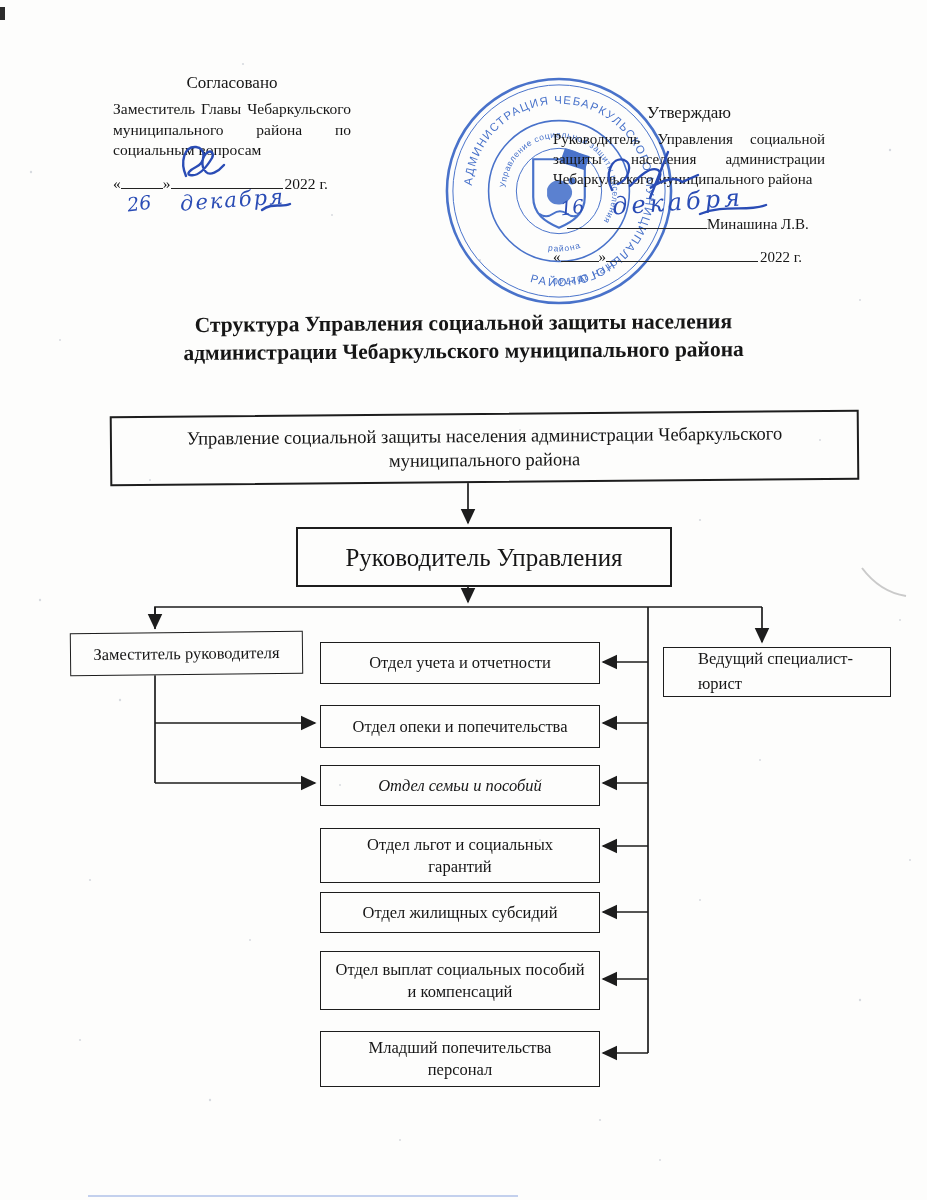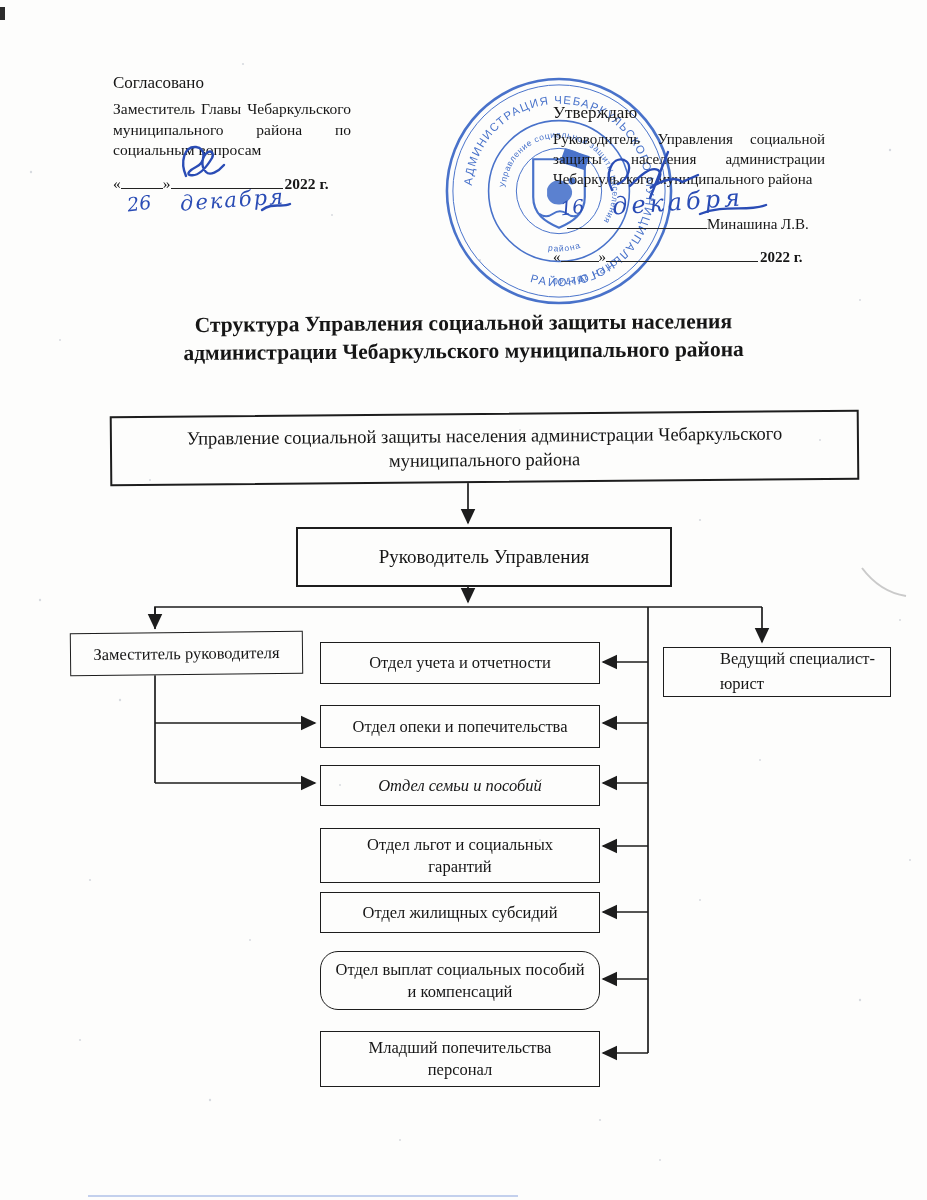"Согласовано" .appr .hd { text-align: left -> center }
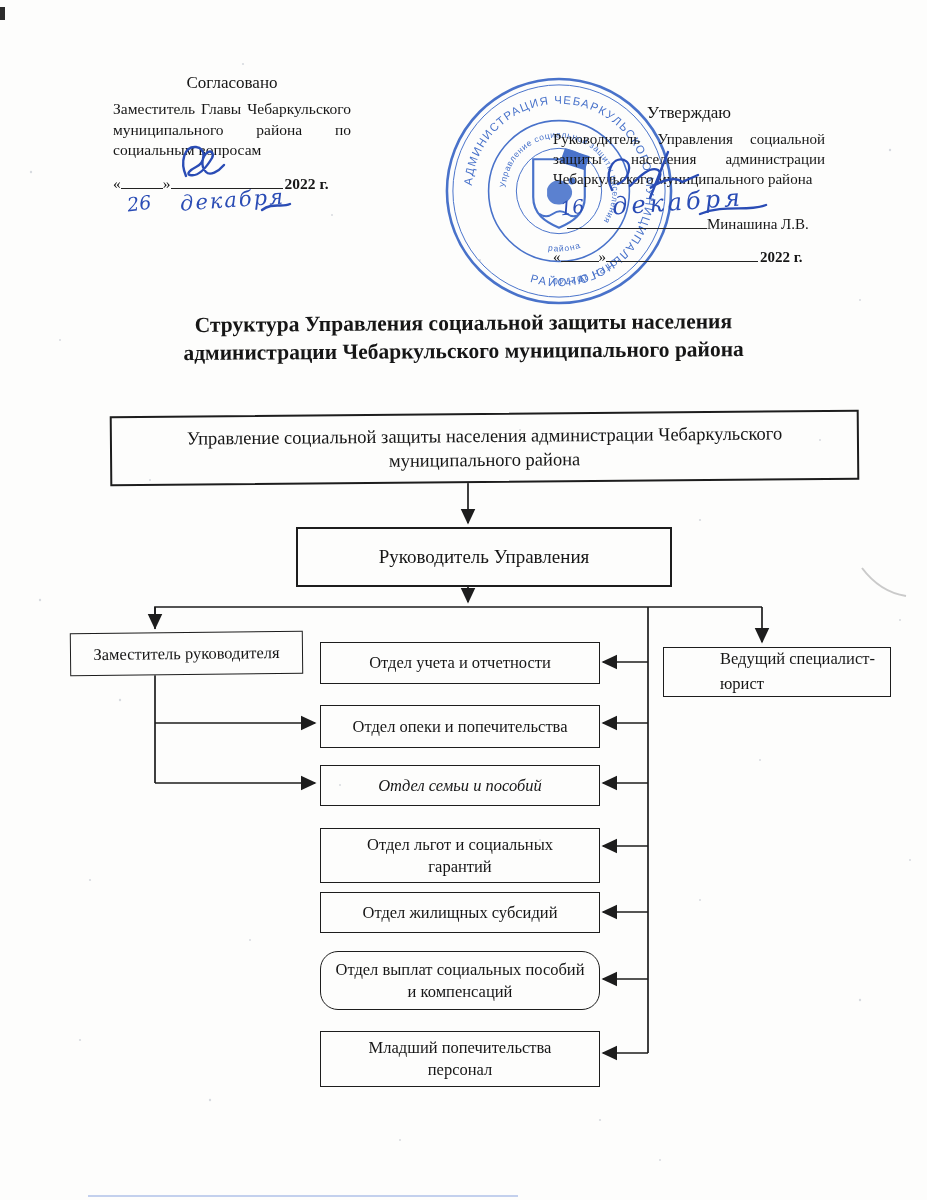"2022 г." .year { font-weight: bold -> none }
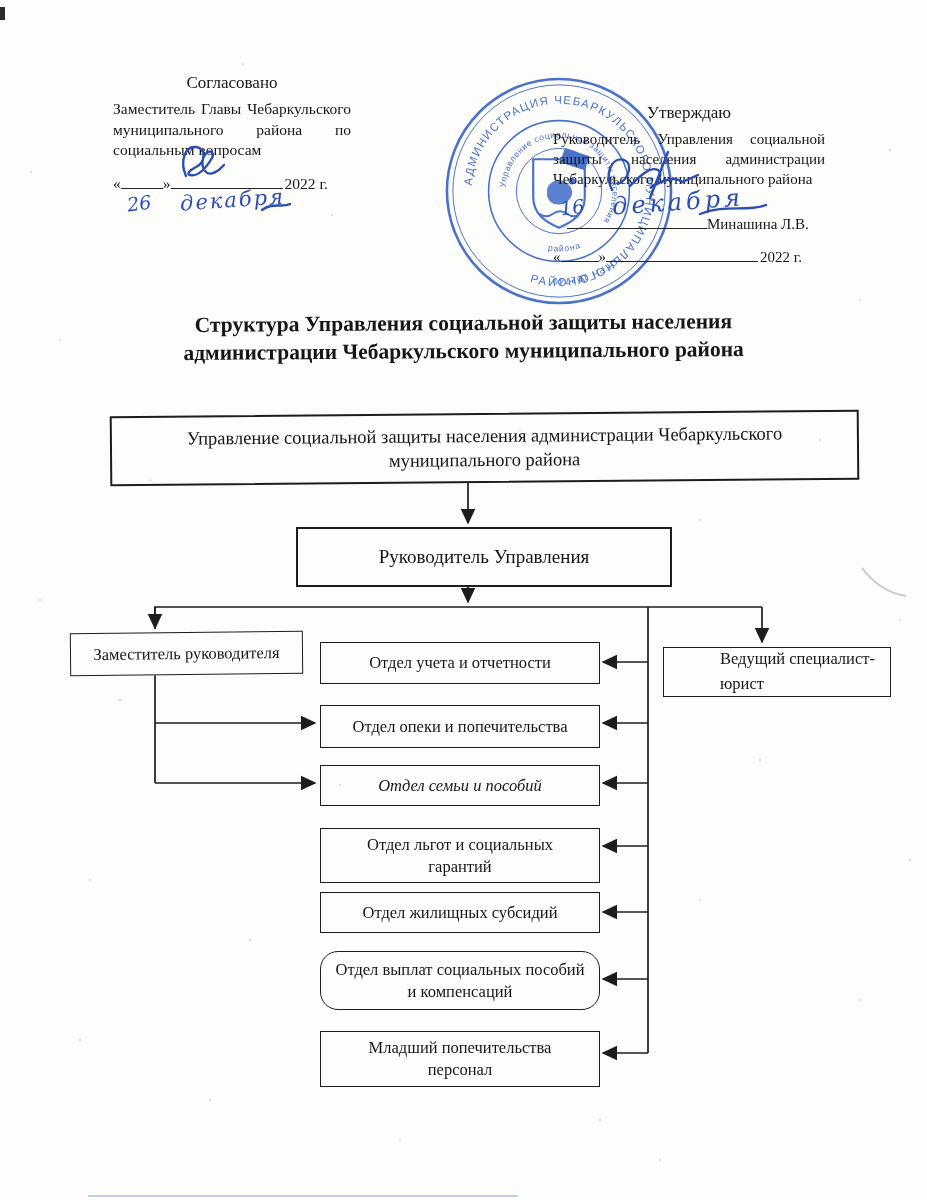"Руководитель Управления" div.box { font-size: 19px -> 25px }
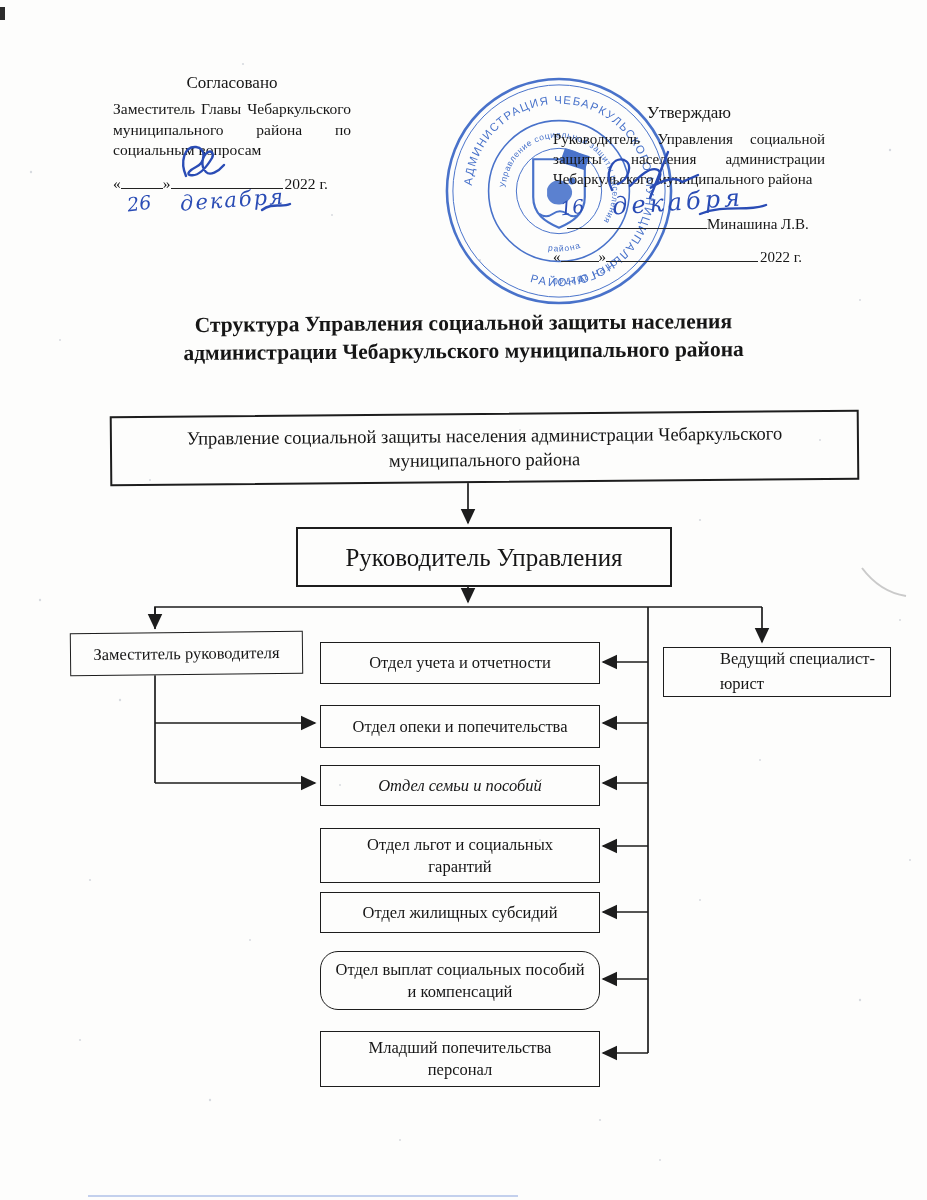"Ведущий специалист-юрист" div.box { justify-content: flex-end -> center }
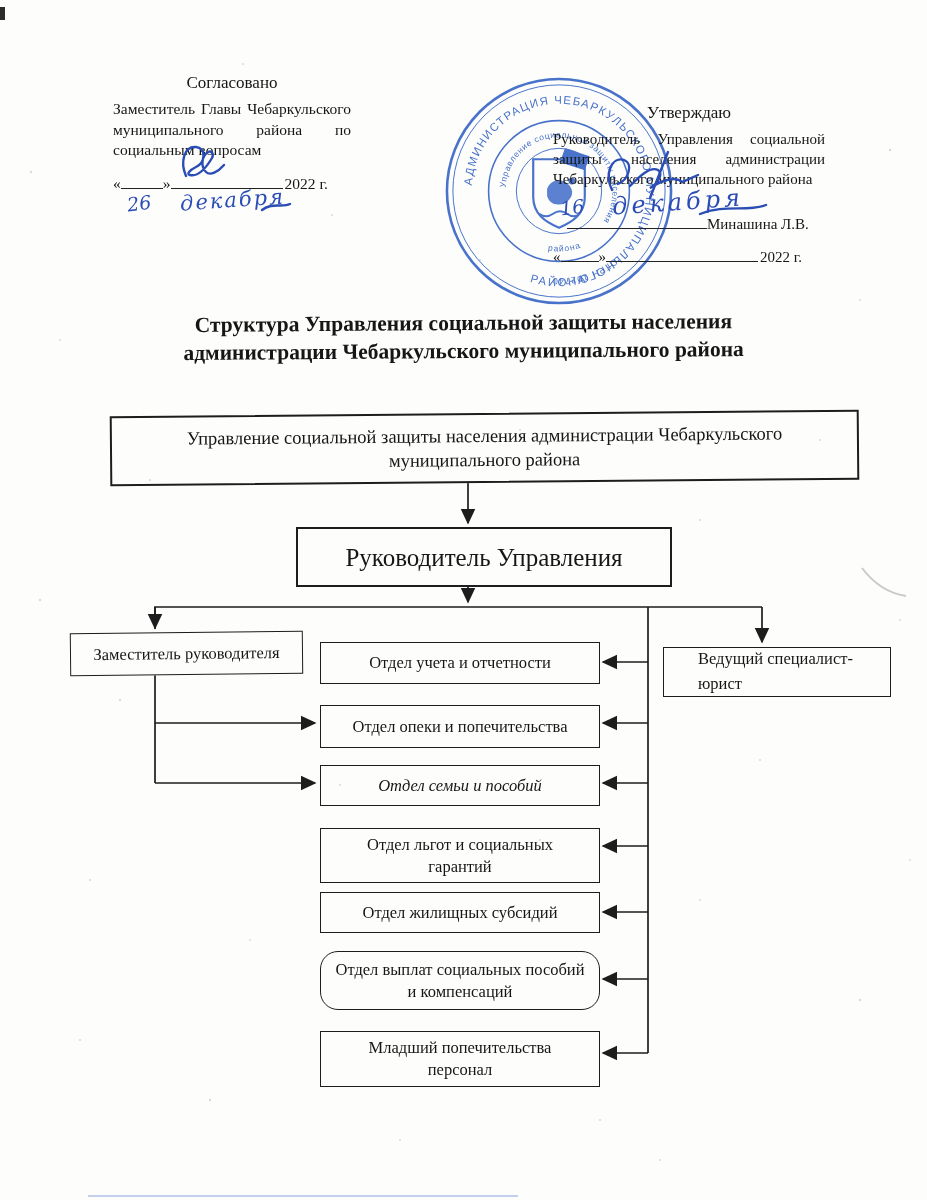"Отдел выплат социальных пособий и" div.box { border-radius: 18px -> none }
